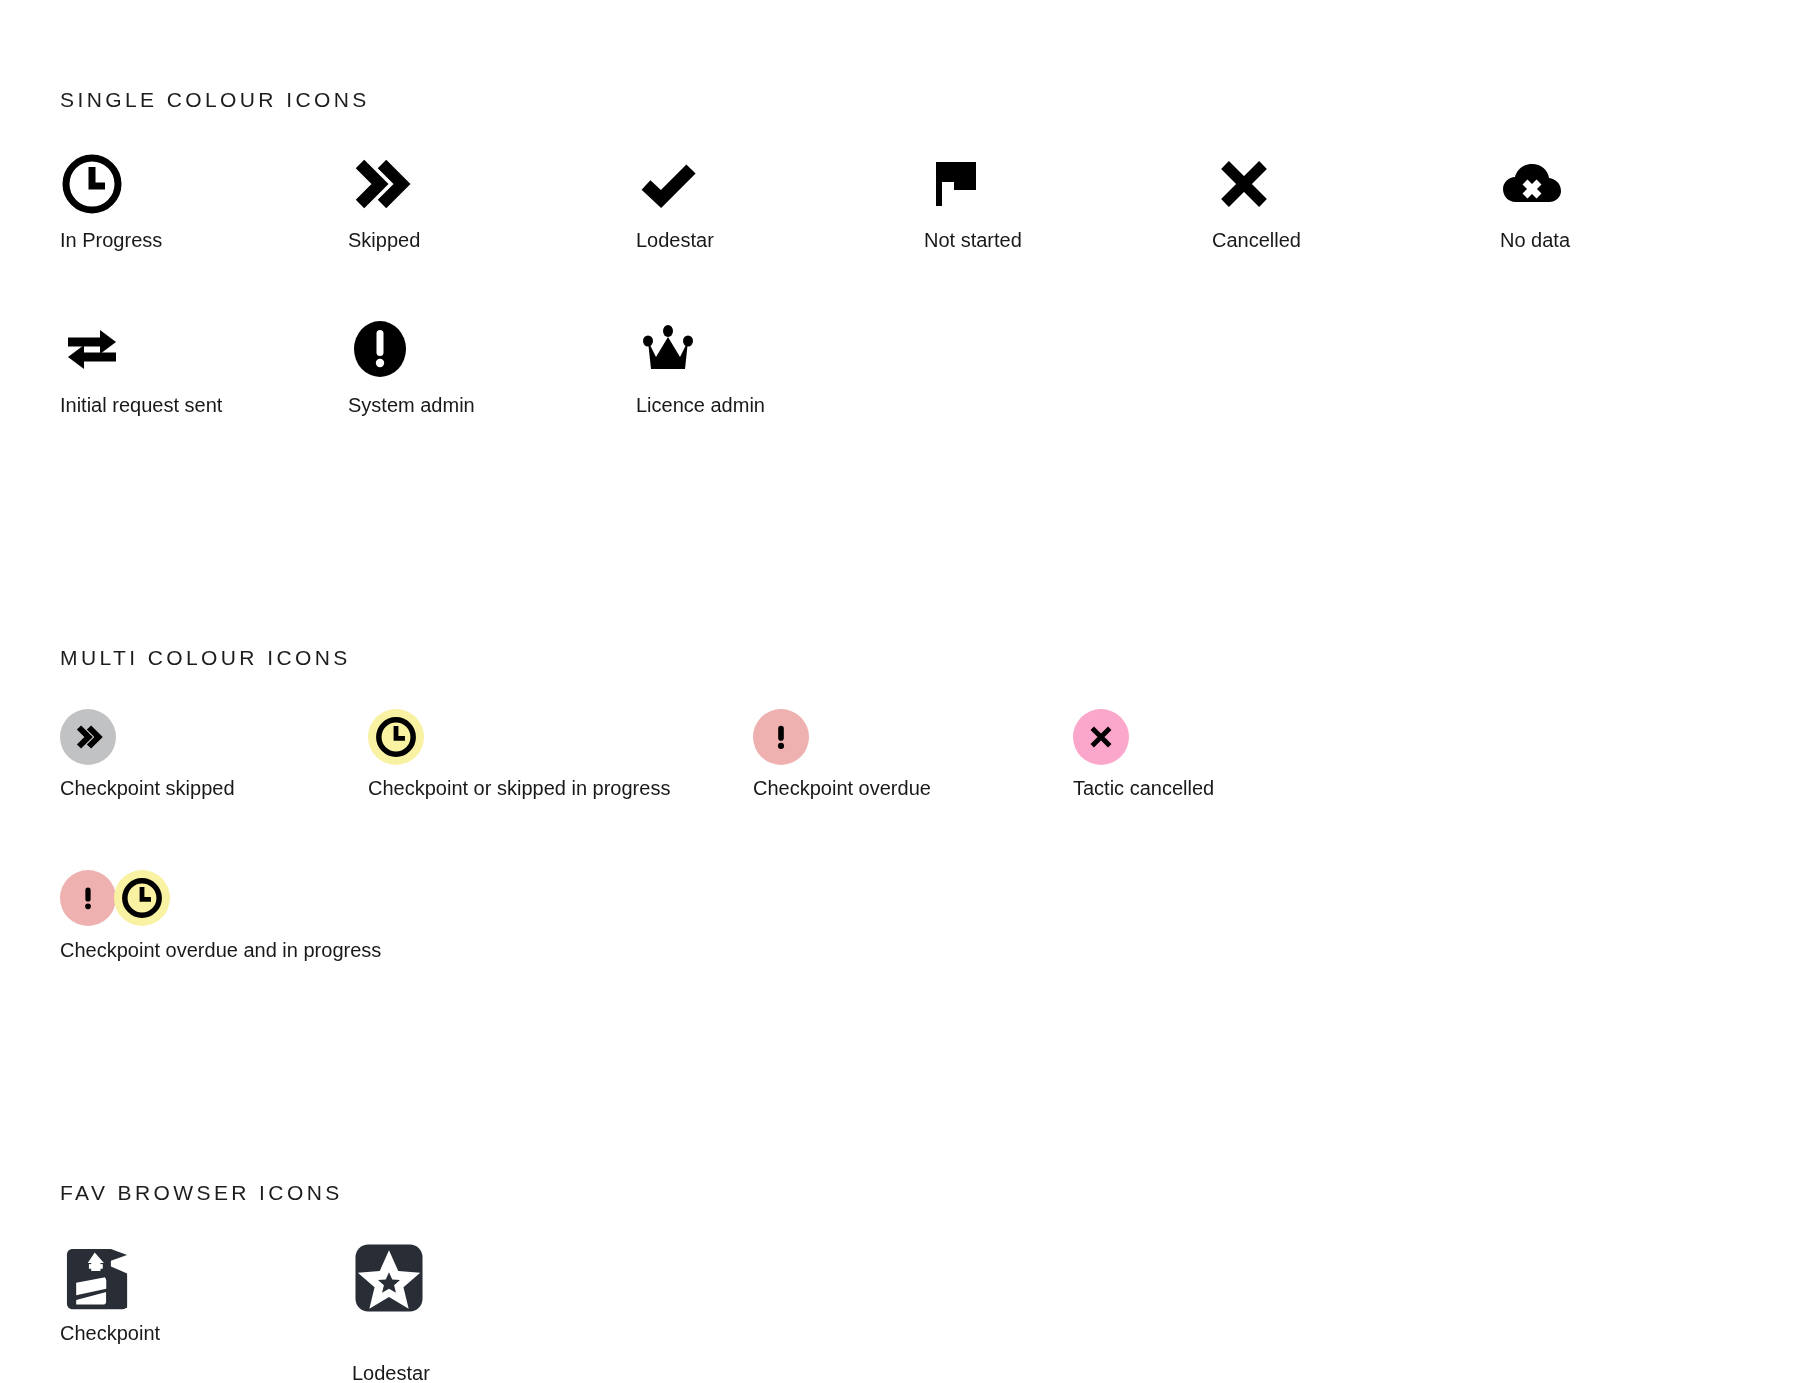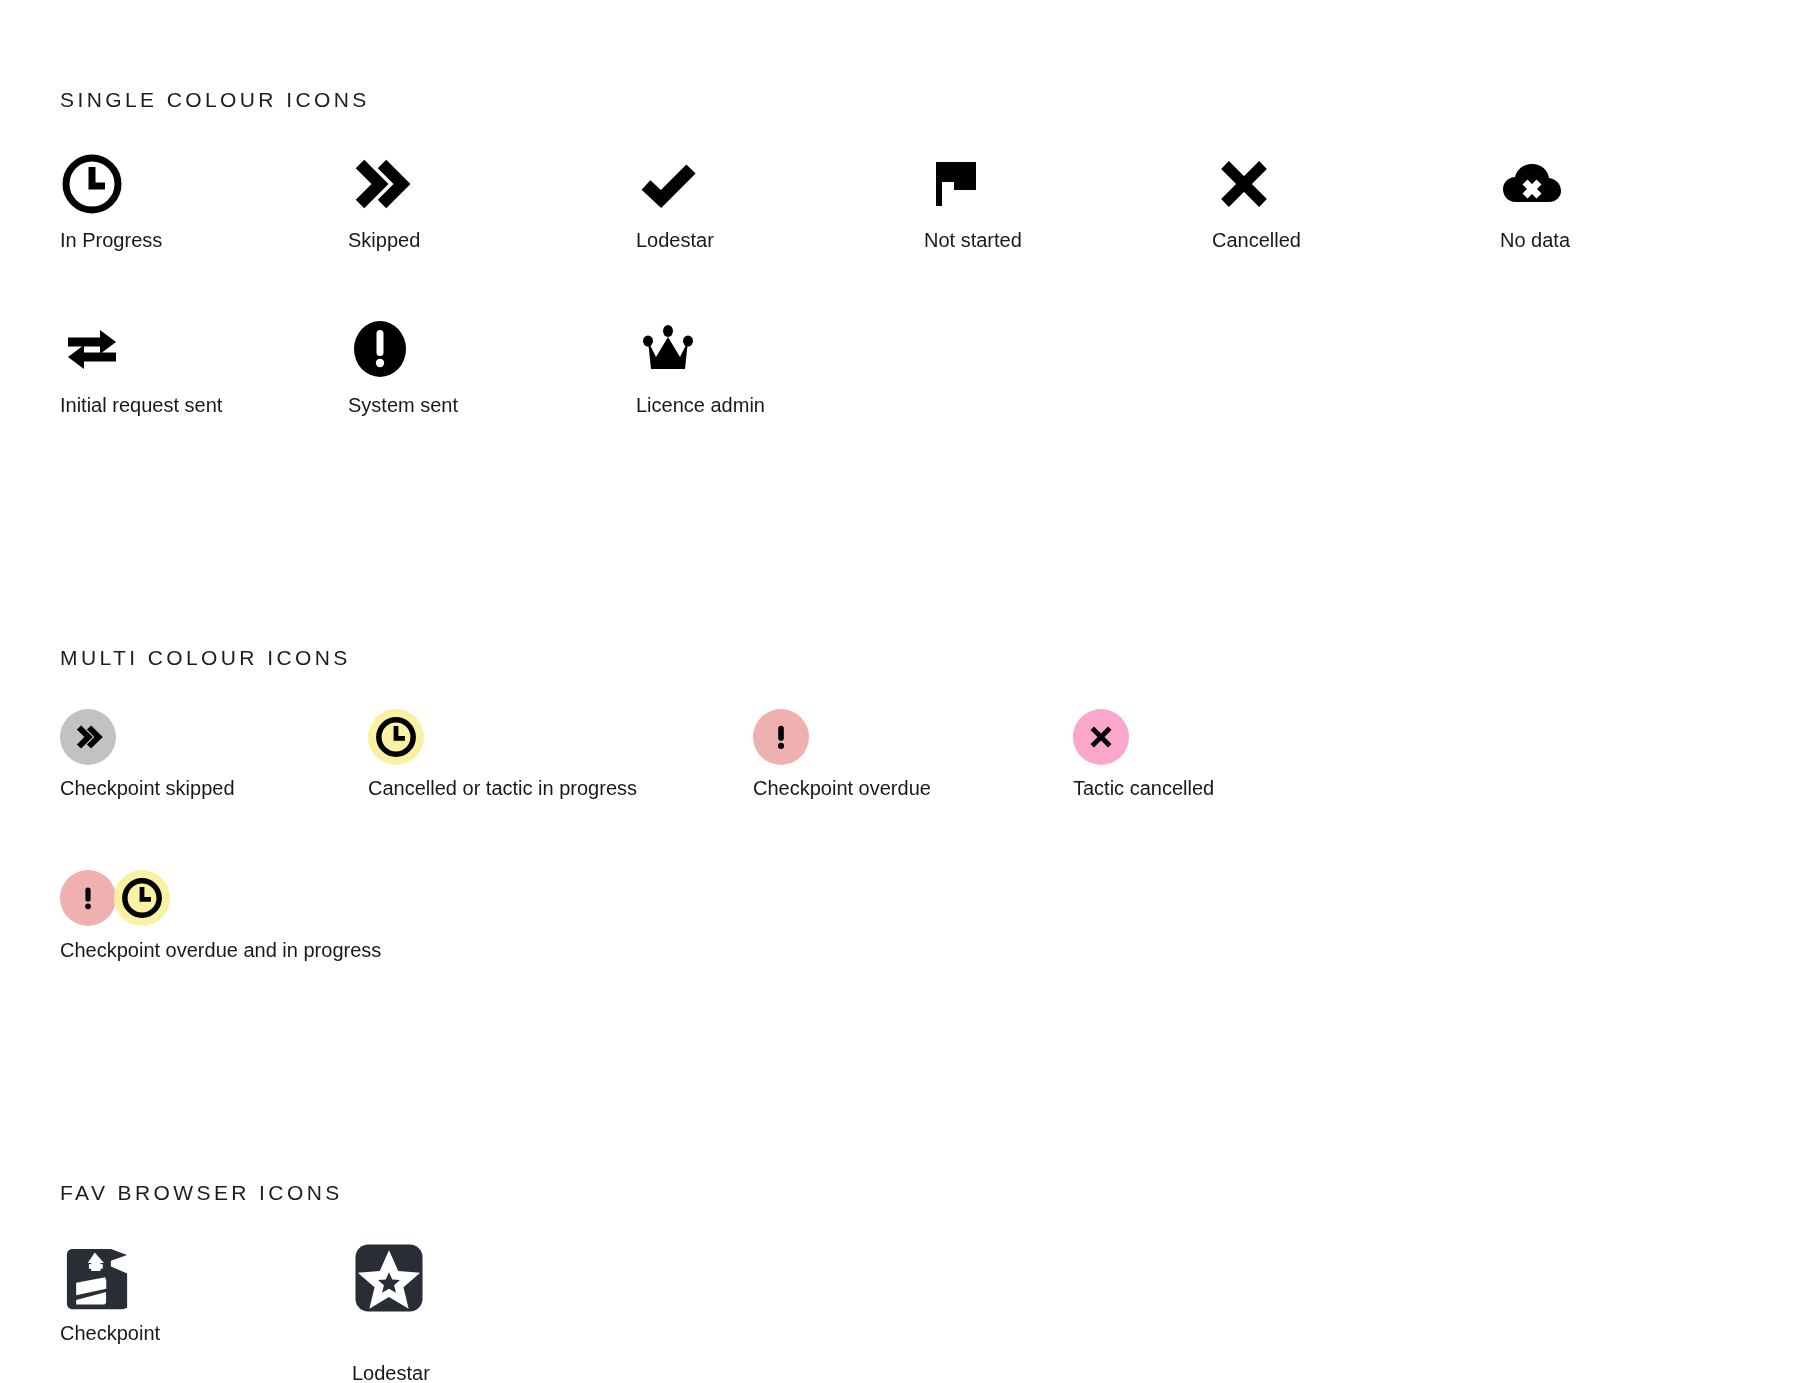"System sent" div.label { text: sent -> admin }
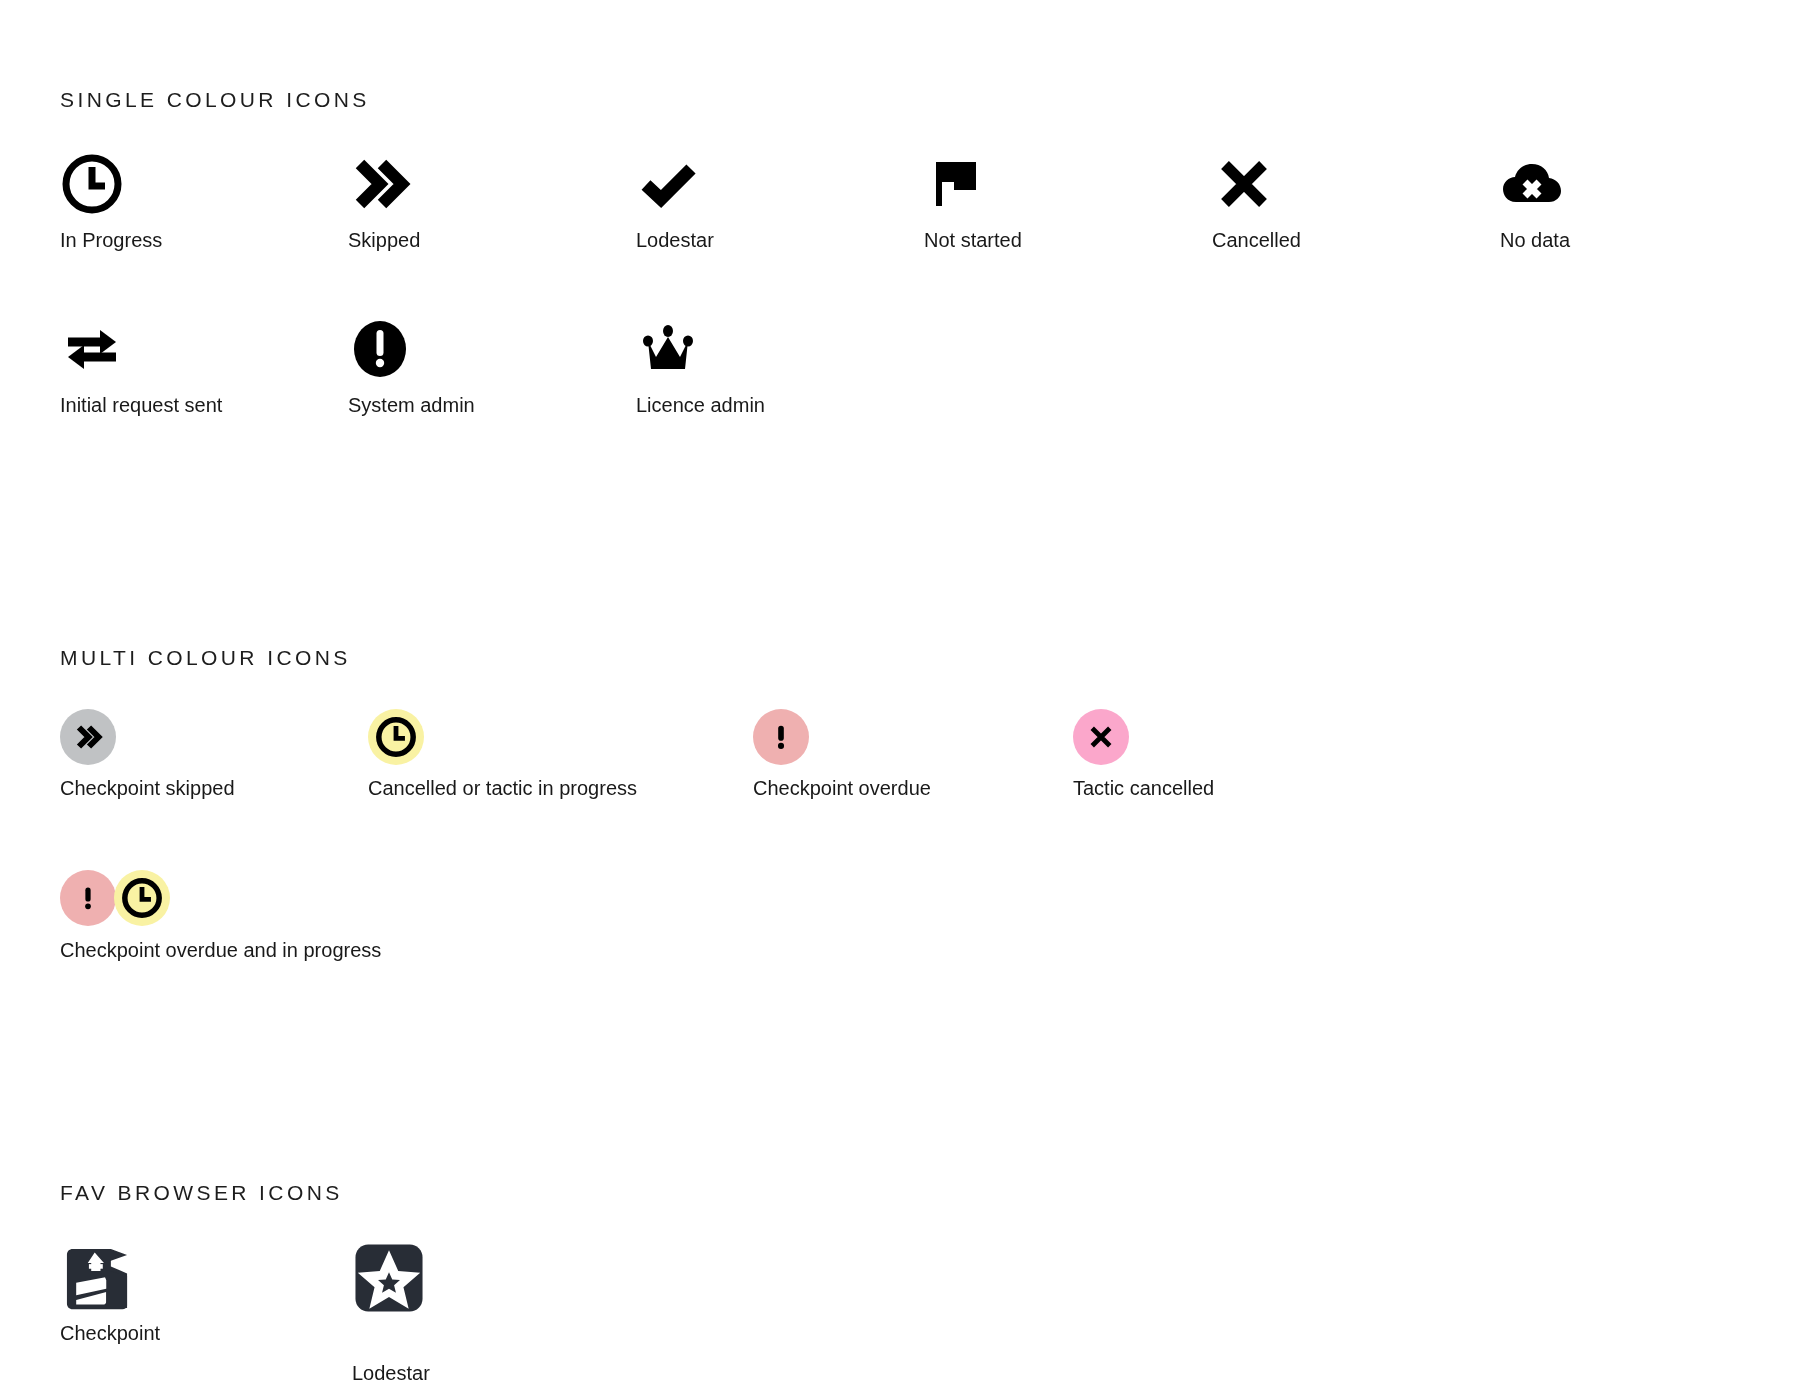"Cancelled or tactic in progress" div.label { text: Cancelled or tactic -> Checkpoint or skipped }
